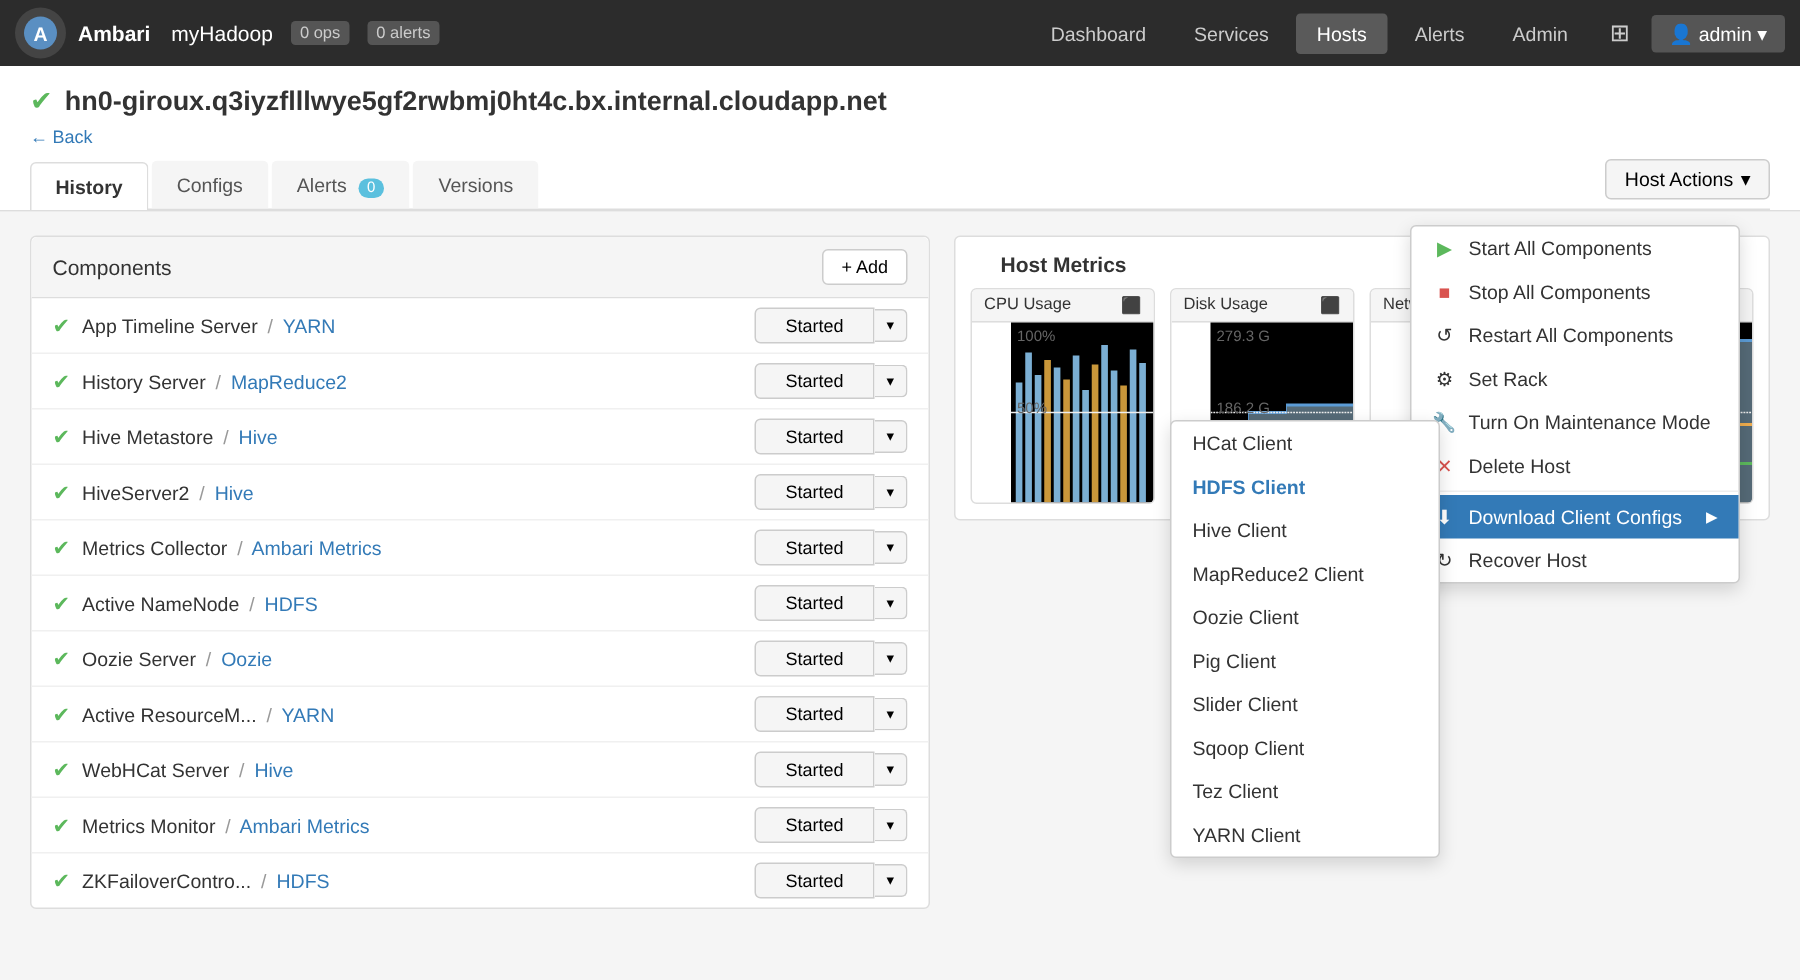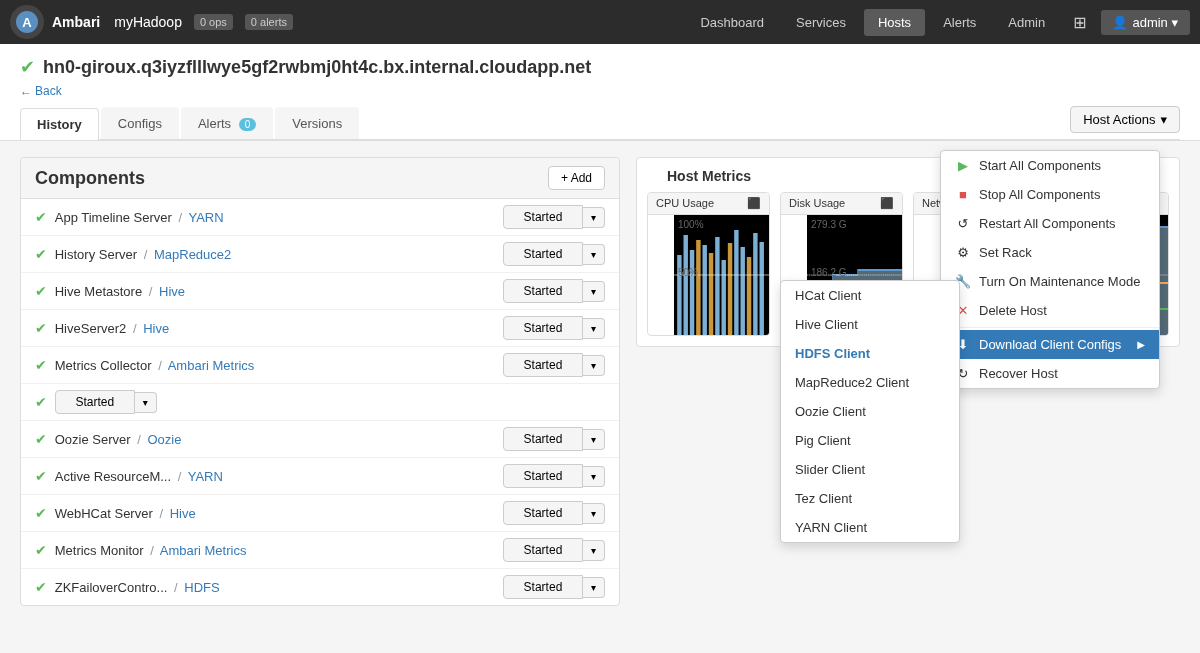"Components" .panel-title { font-size: 18px -> 14px; font-weight: bold -> normal }
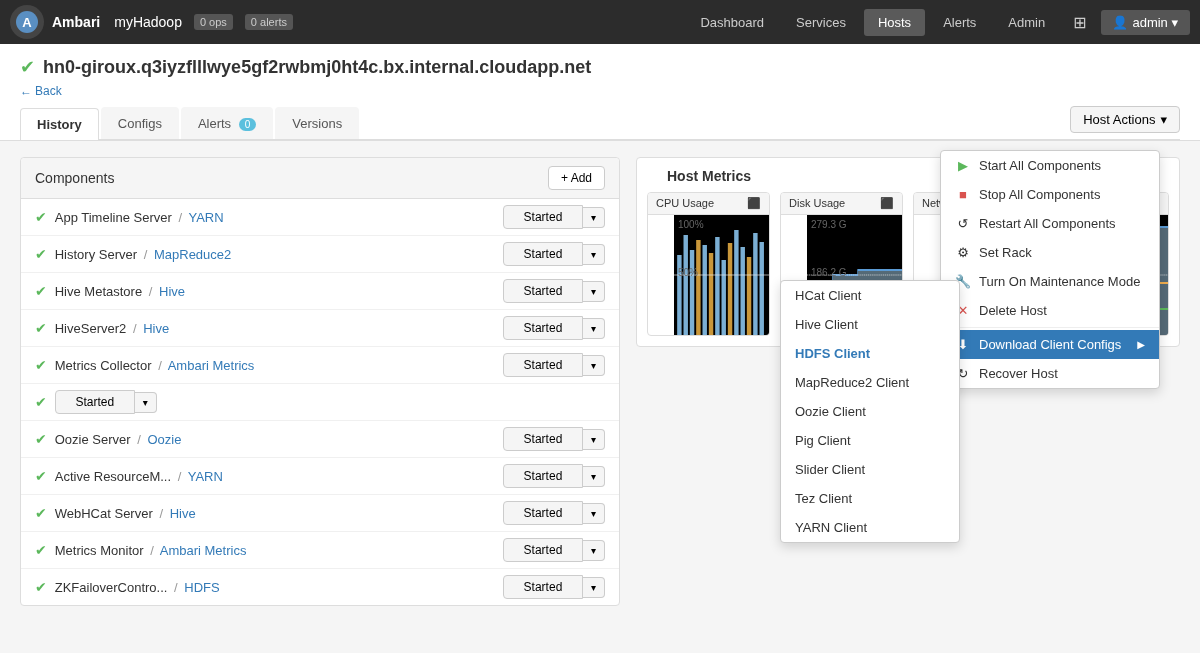"Hive Client" div.submenu-item { order: before "HDFS Client" -> after "HDFS Client" }
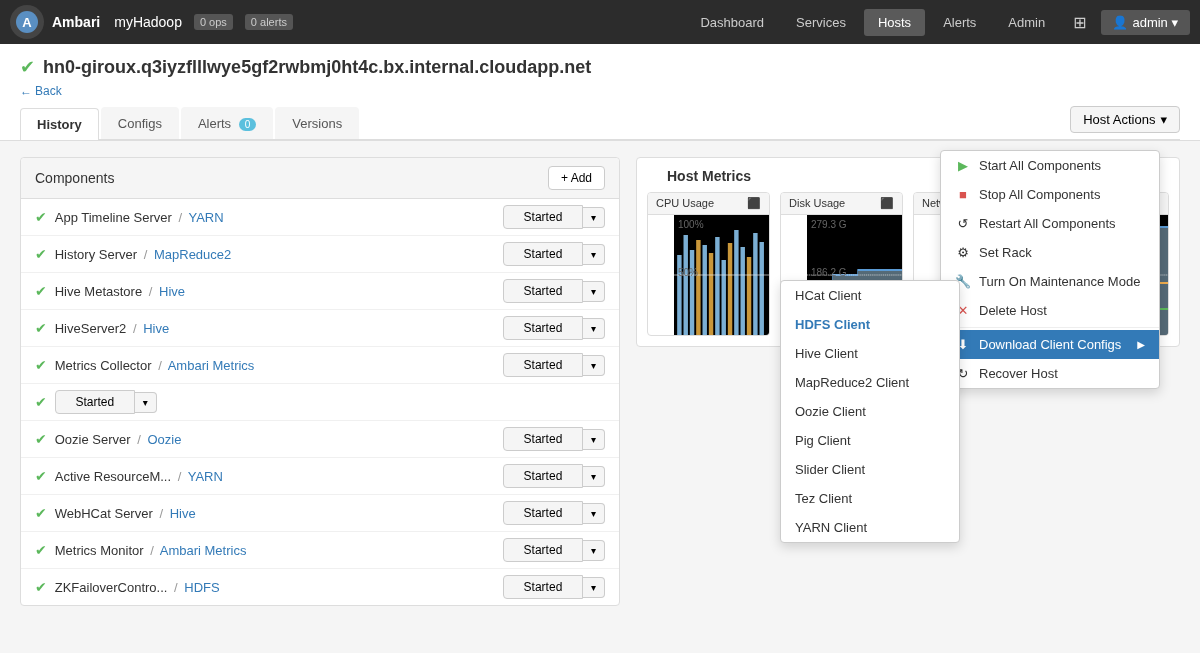"Active NameNode / HDFS" span.comp-name { html: none -> <span> Active NameNode <span>/</span> <span>HDFS</span> </span> }
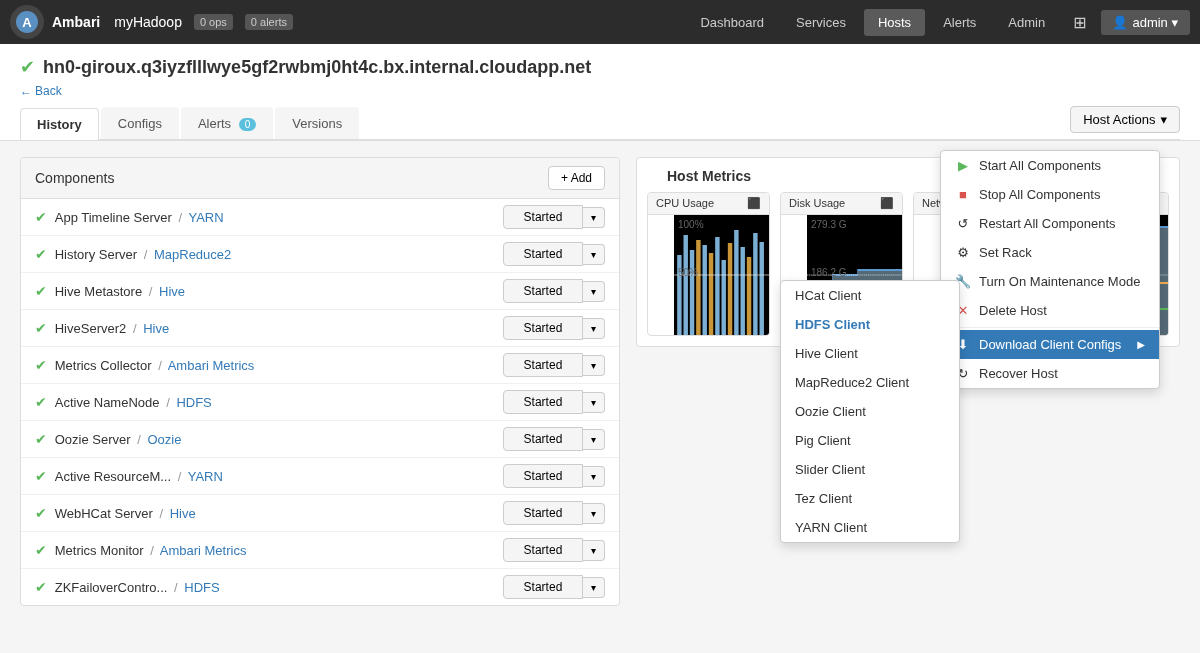"Sqoop Client" div.submenu-item { html: none -> <div>Sqoop Client</div> }
